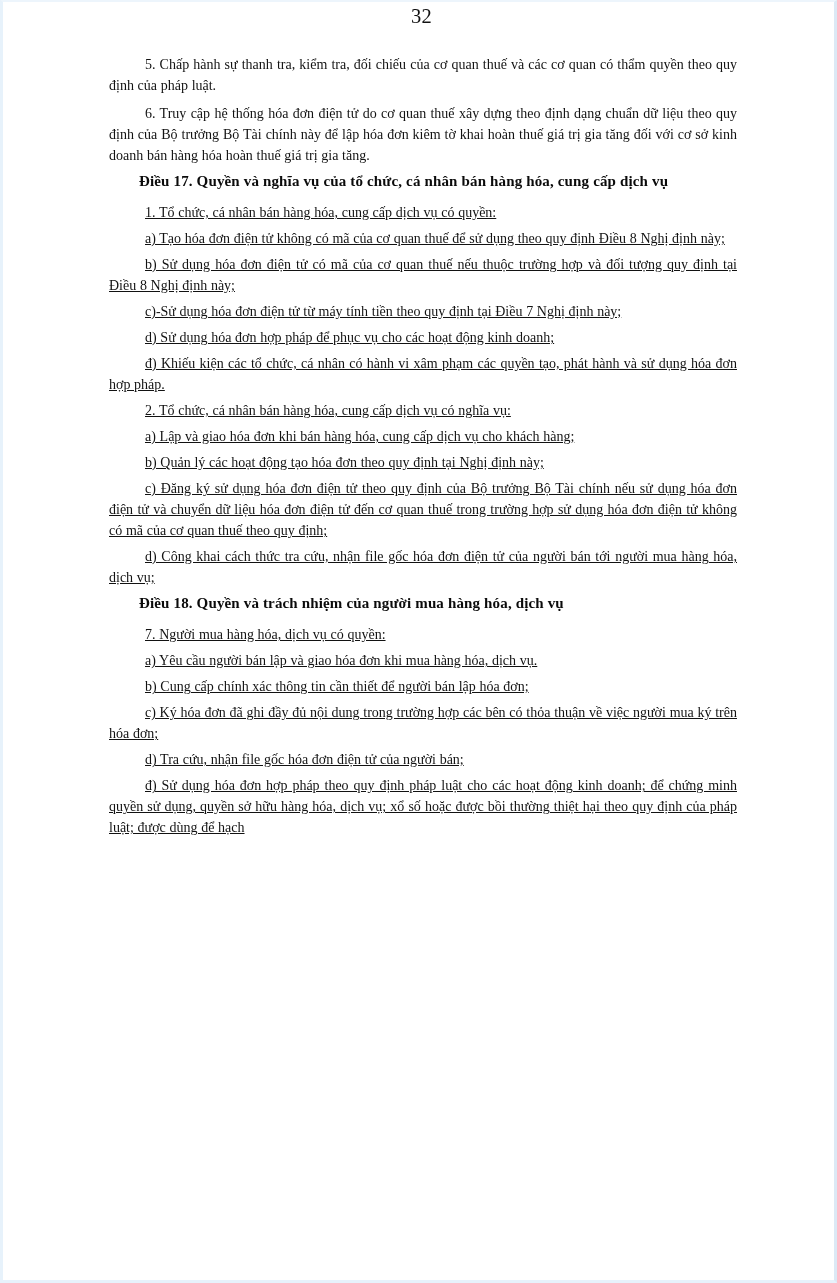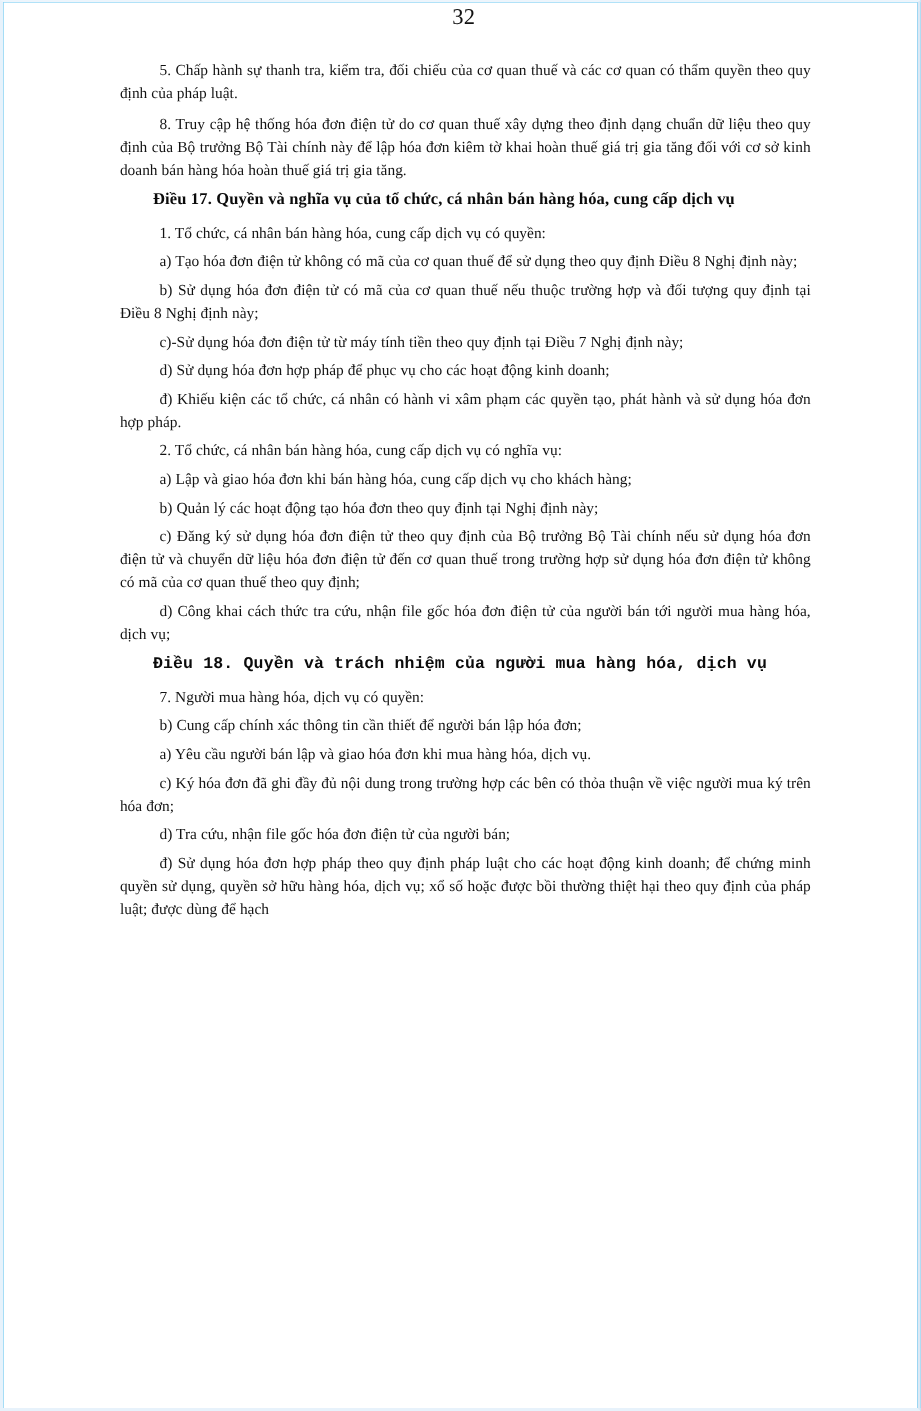"32" .page { background: #0ea5e9 -> #d946ef }
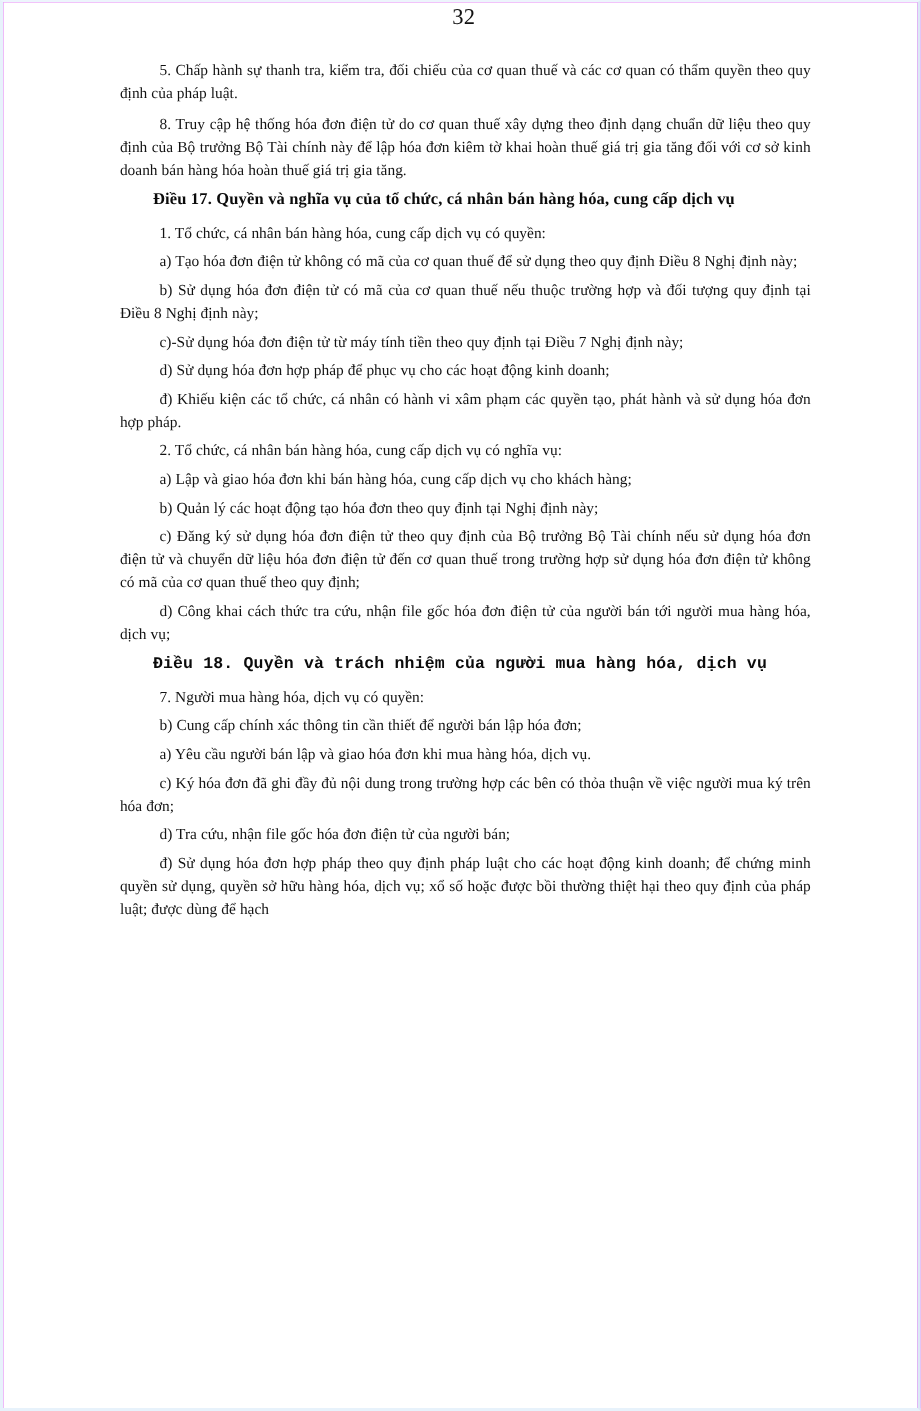"8. Truy cập hệ thống" p.para { text: 8 -> 6 }
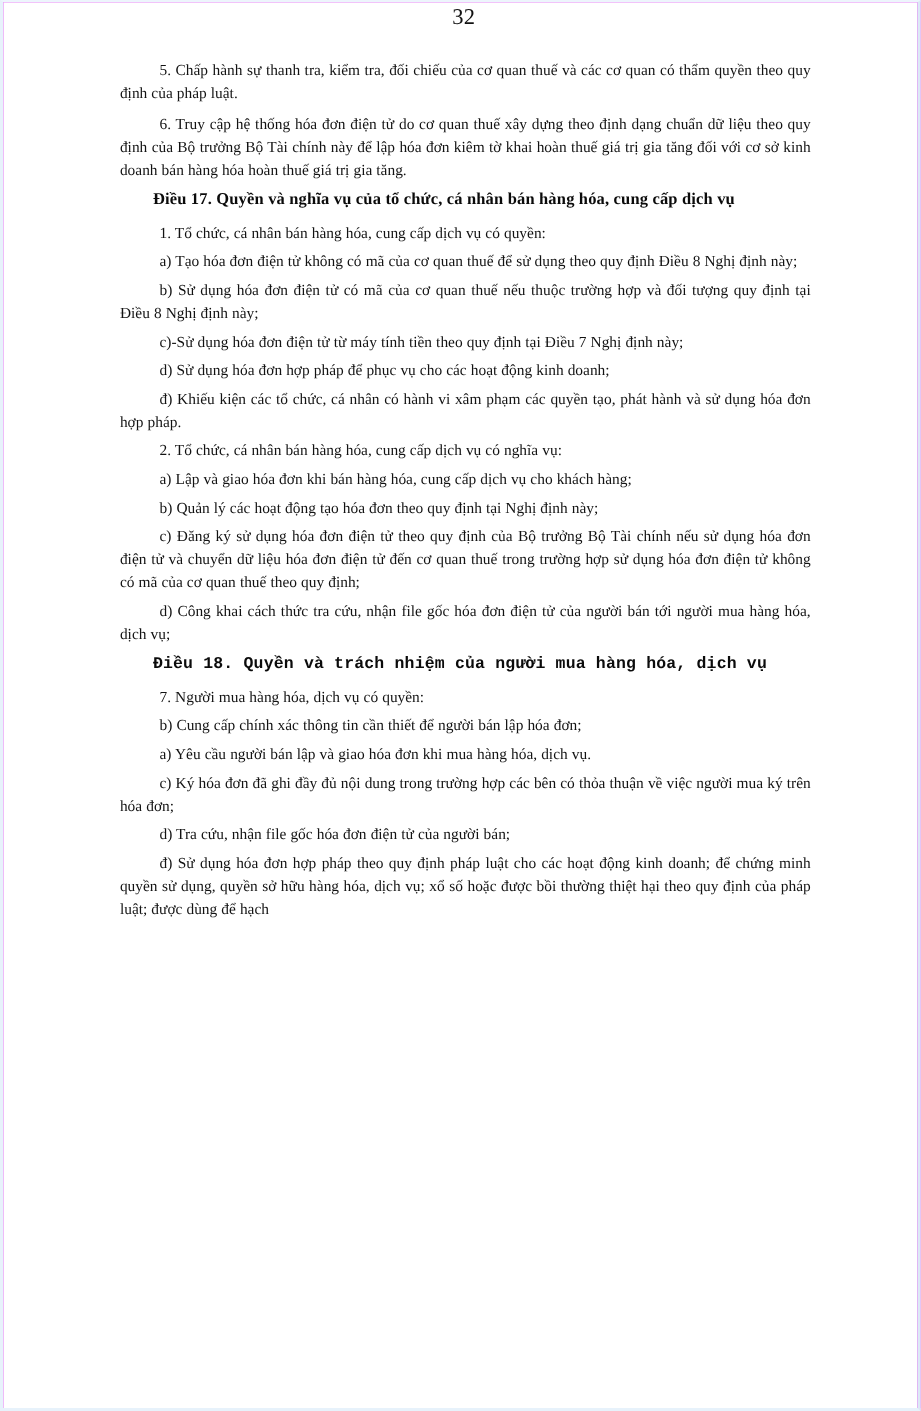"1. Tổ chức, cá nhân" p.para.gap-sm { text-decoration: none -> underline }
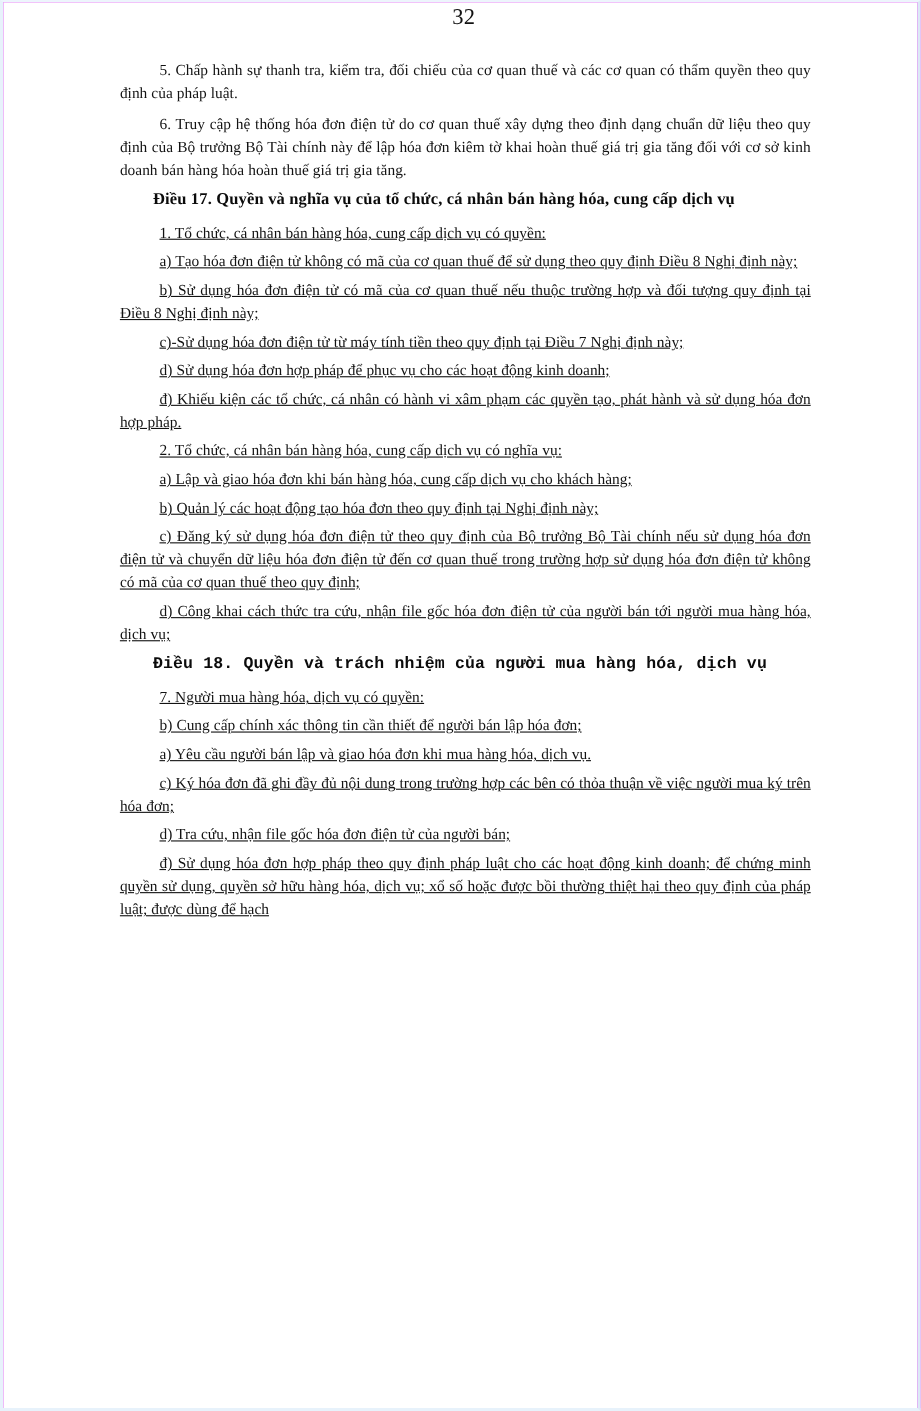"Điều 18. Quyền và trách" p.heading.single { font-family: Liberation Mono, monospace -> none }
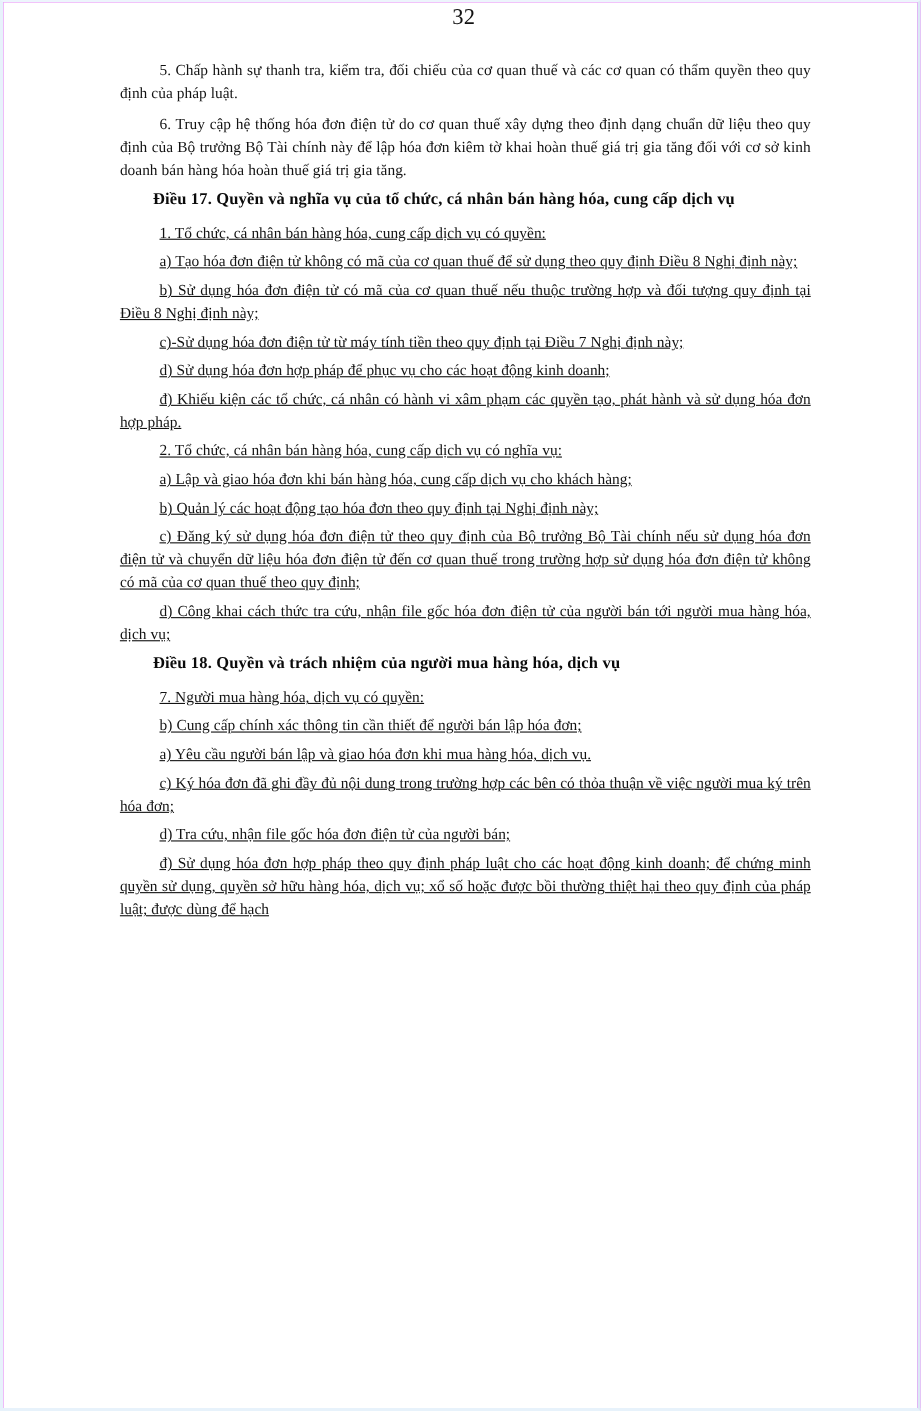"b) Cung cấp chính xác" p.para { order: before "a) Yêu cầu người bán" -> after "a) Yêu cầu người bán" }
